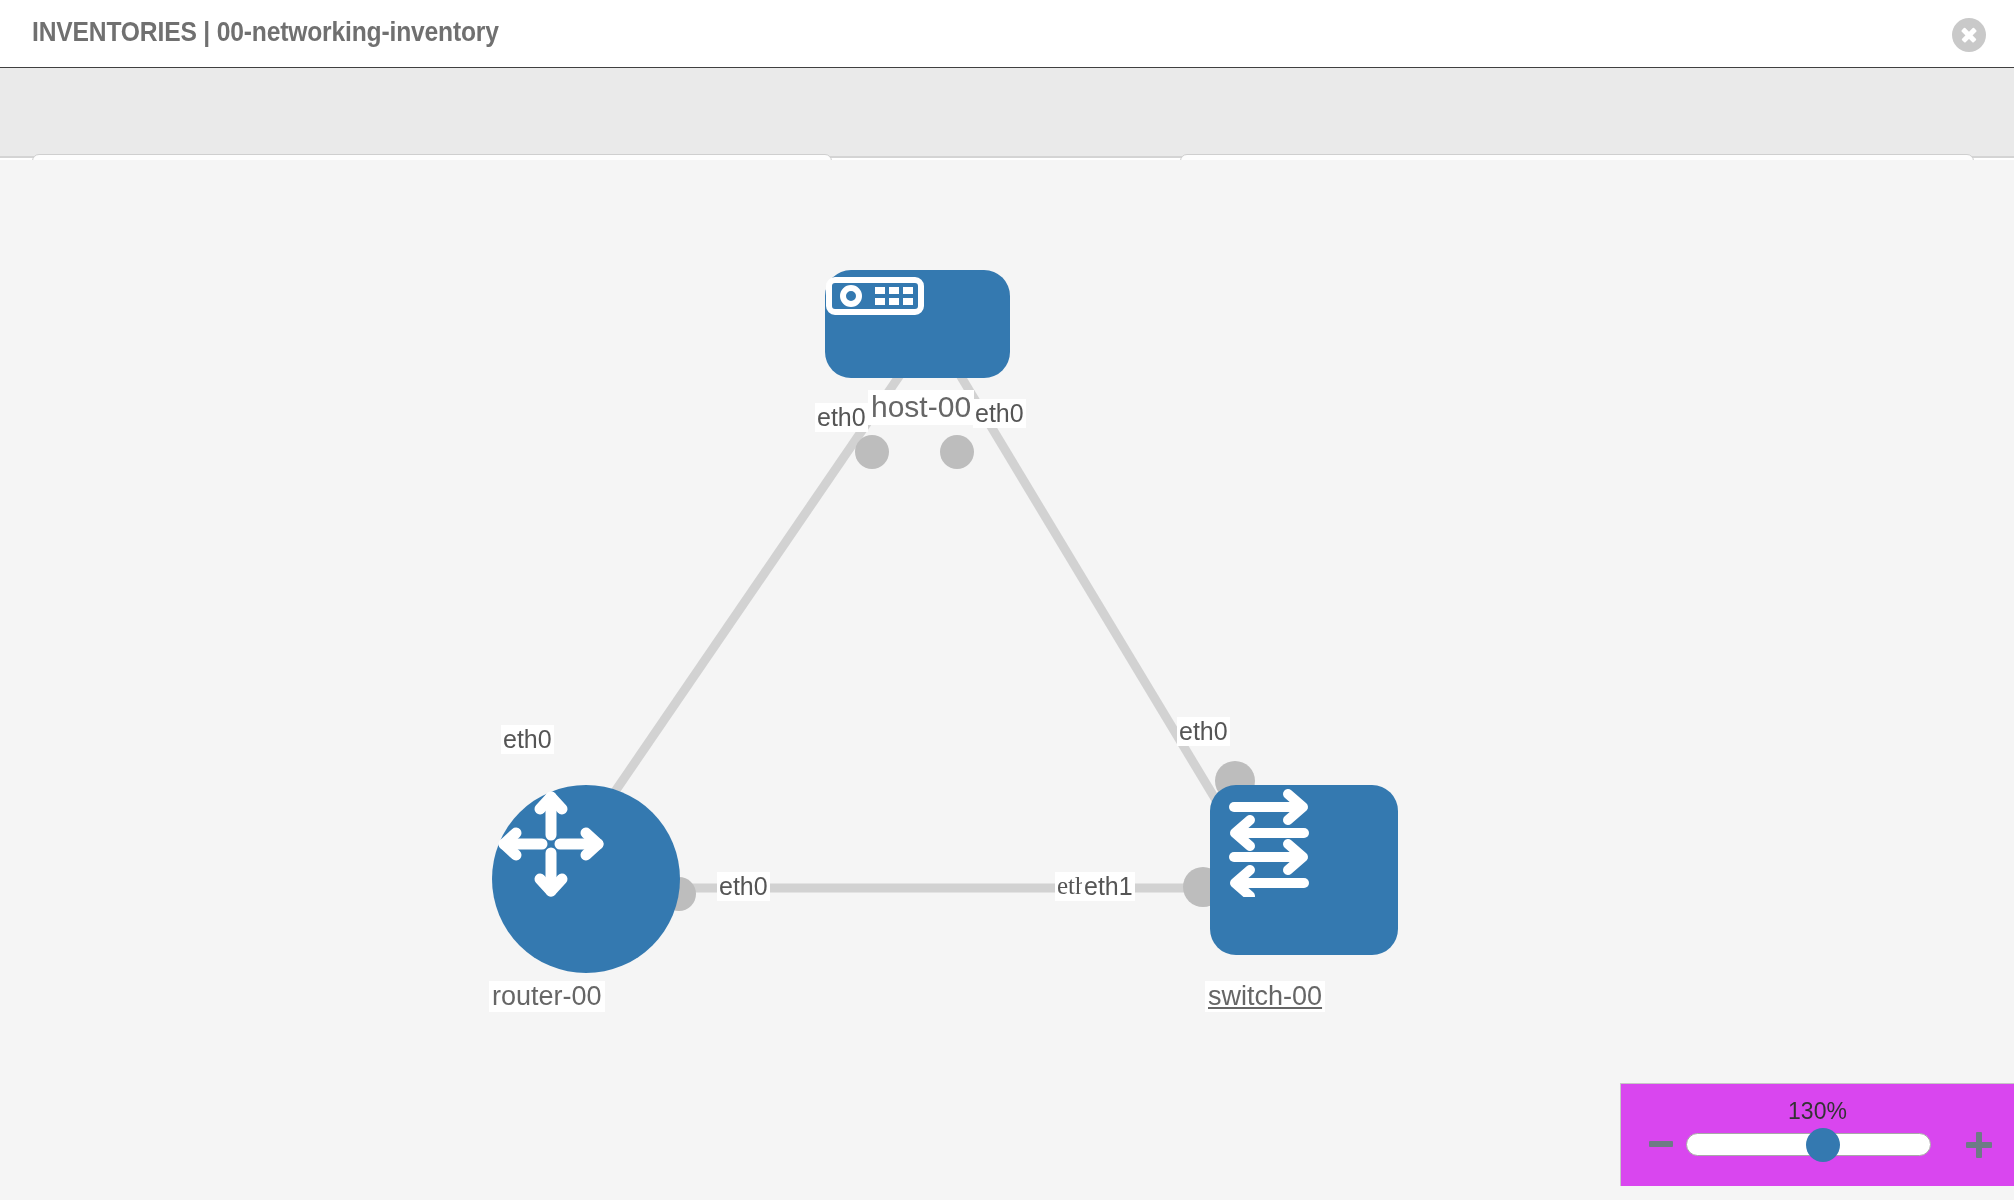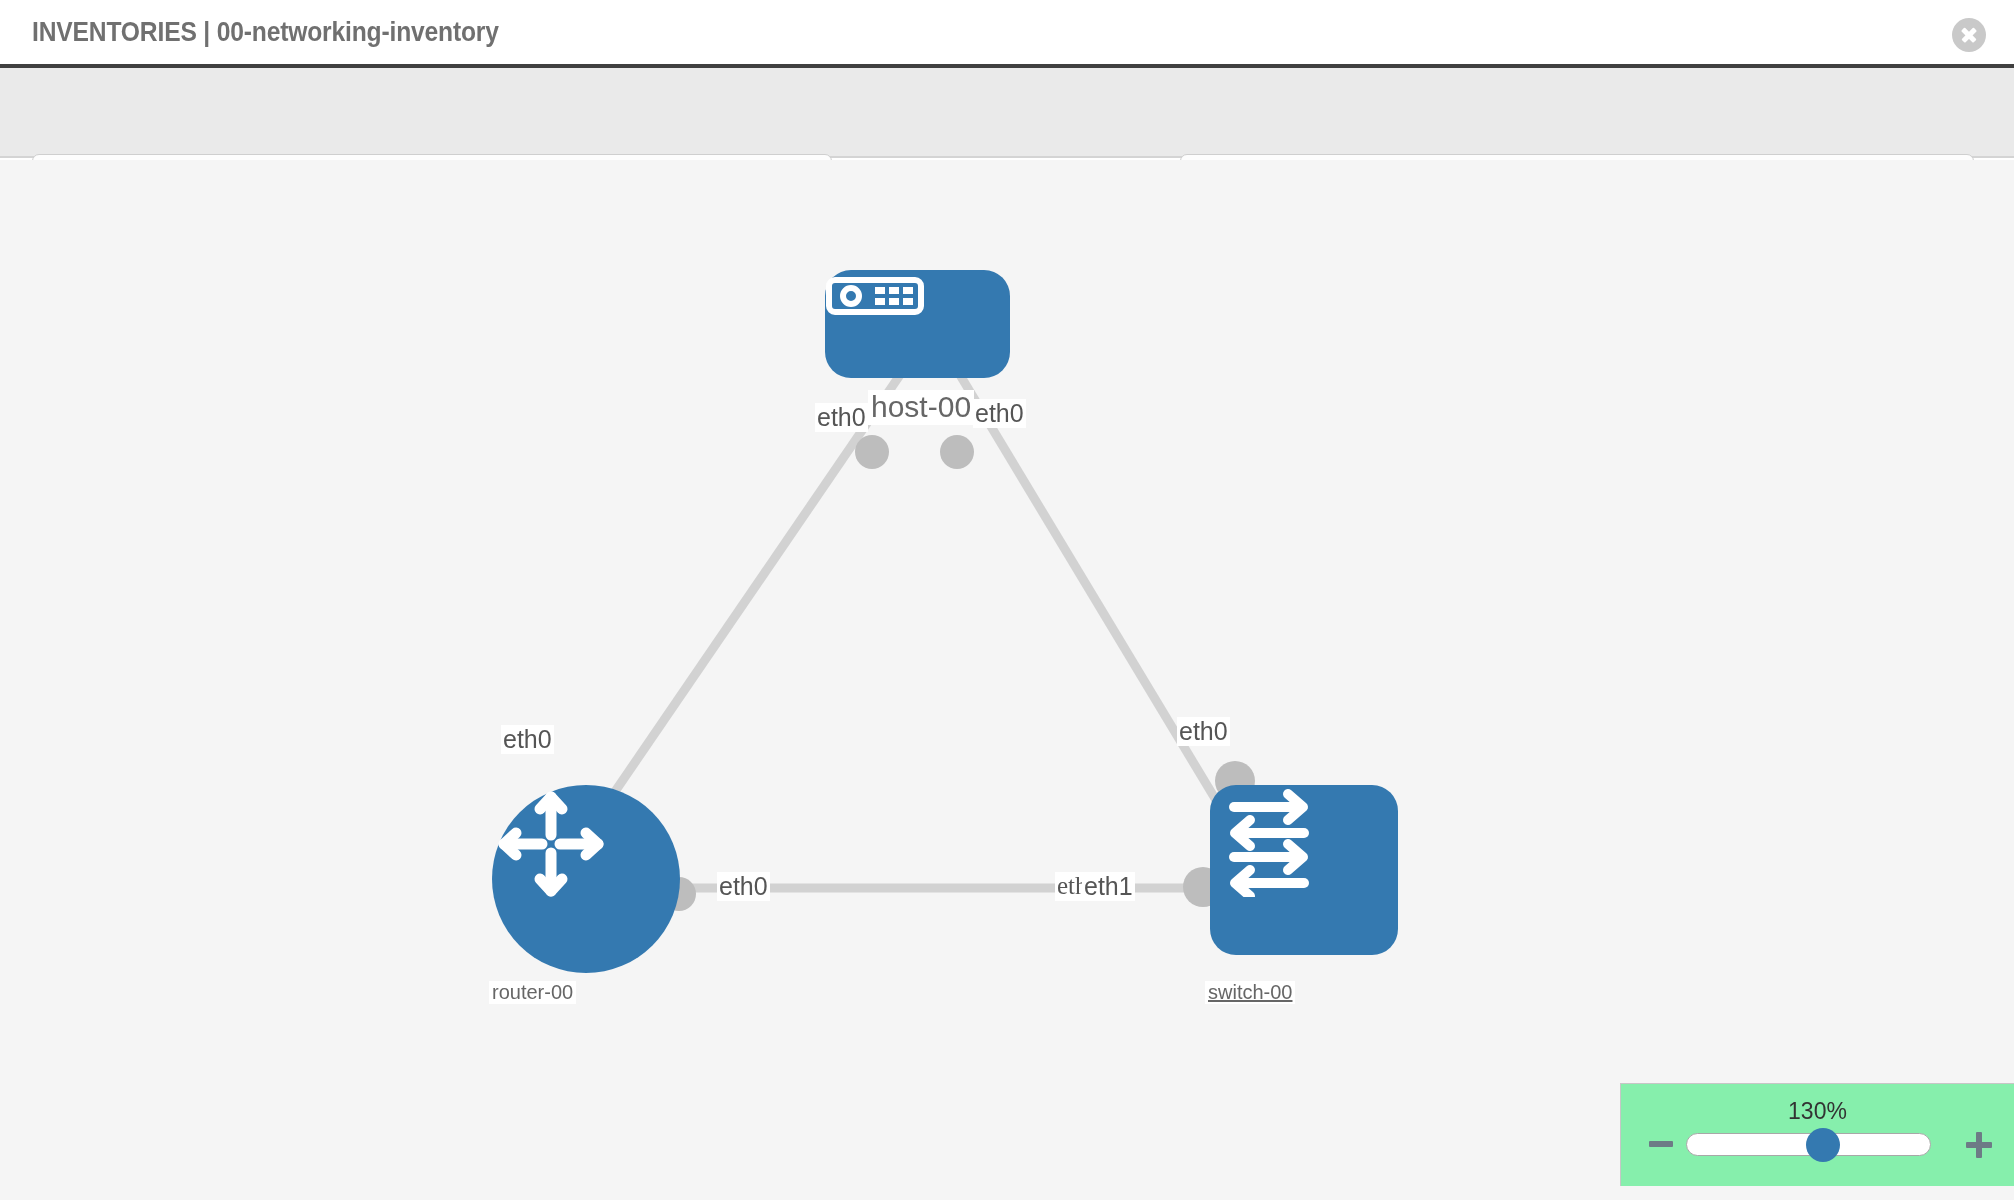"INVENTORIES | 00-networking-inventory" .header { border-bottom: 4px solid #404040 -> 1px solid #404040 }
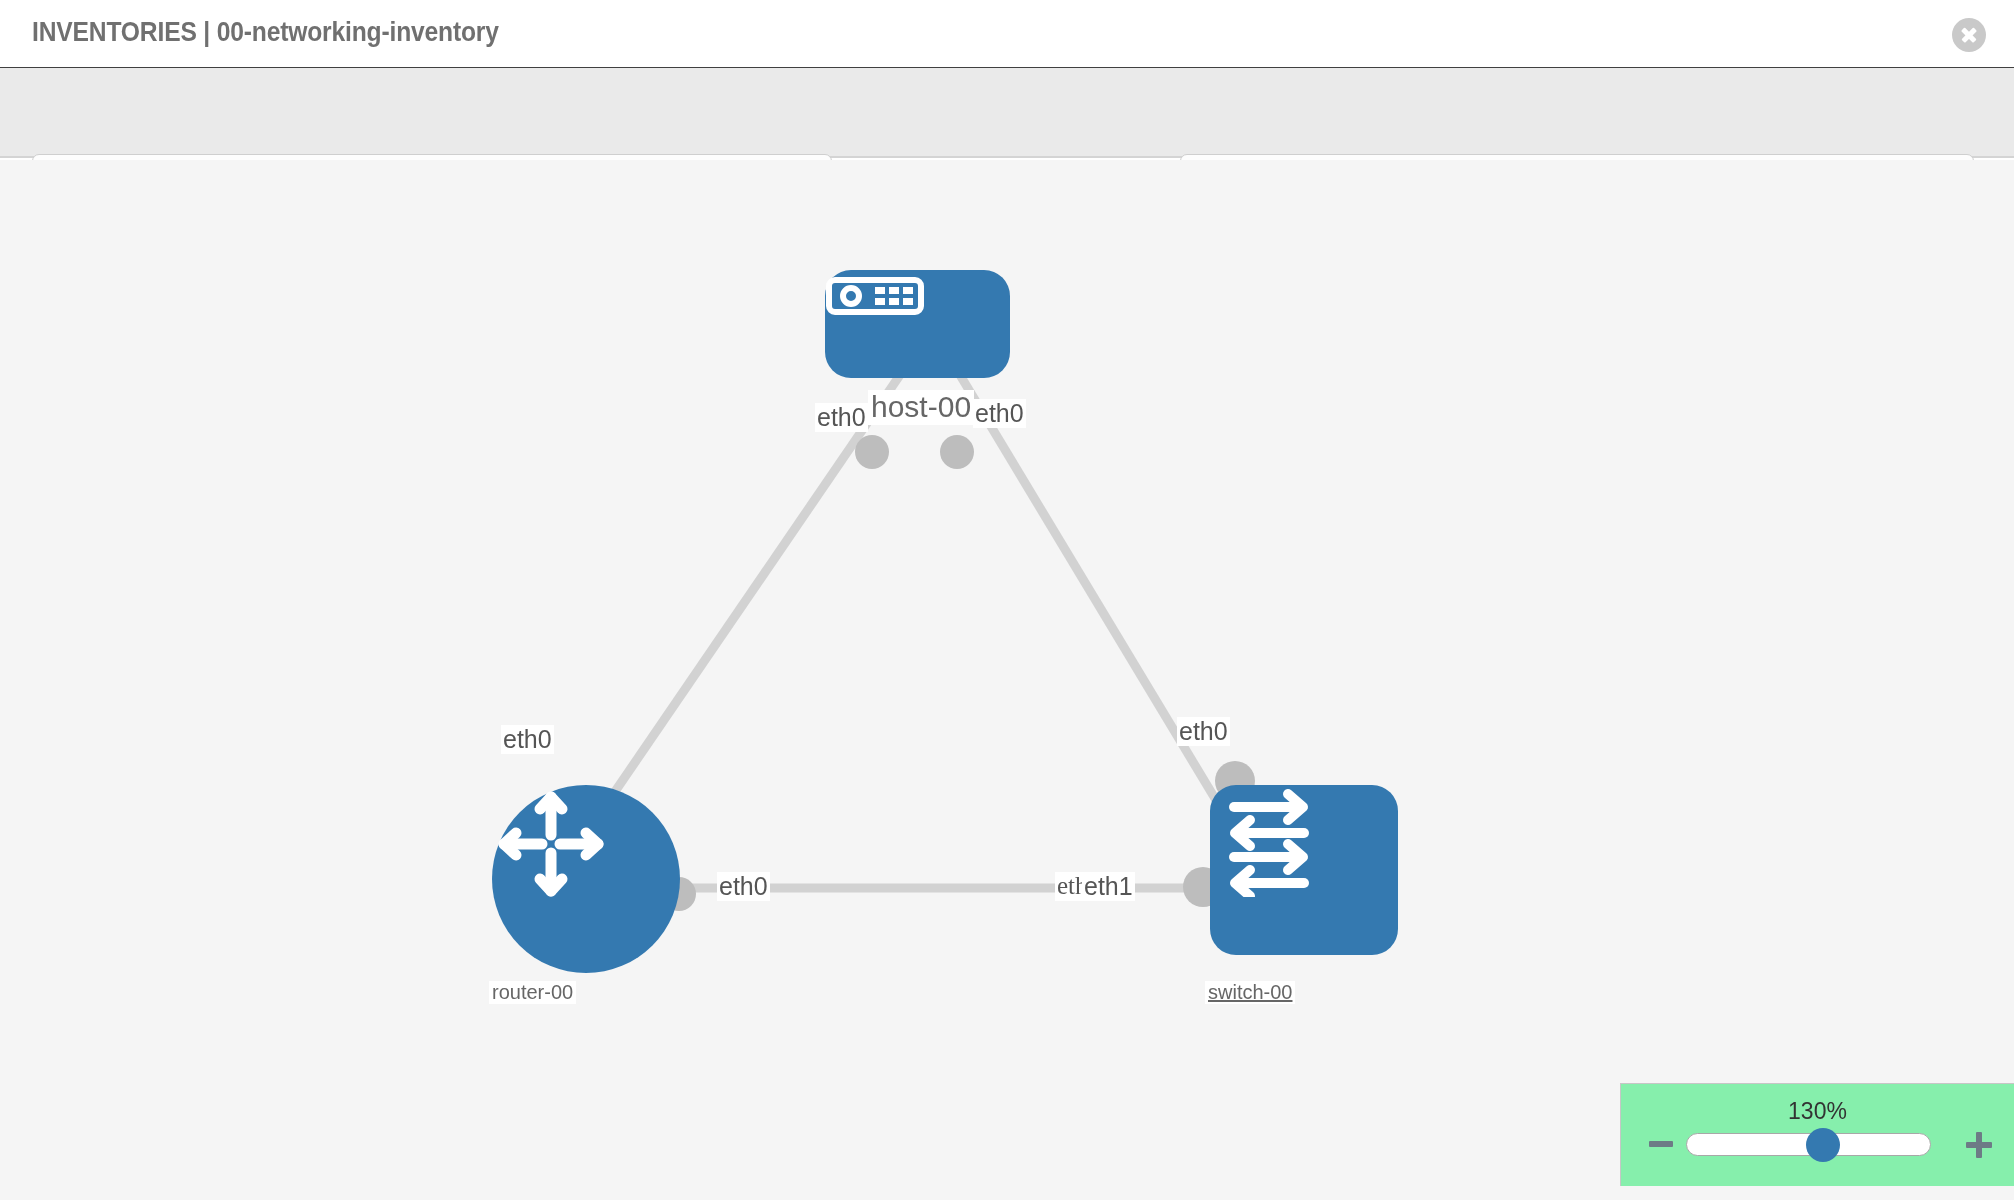"router-00" .node-label { font-size: 20px -> 27px }
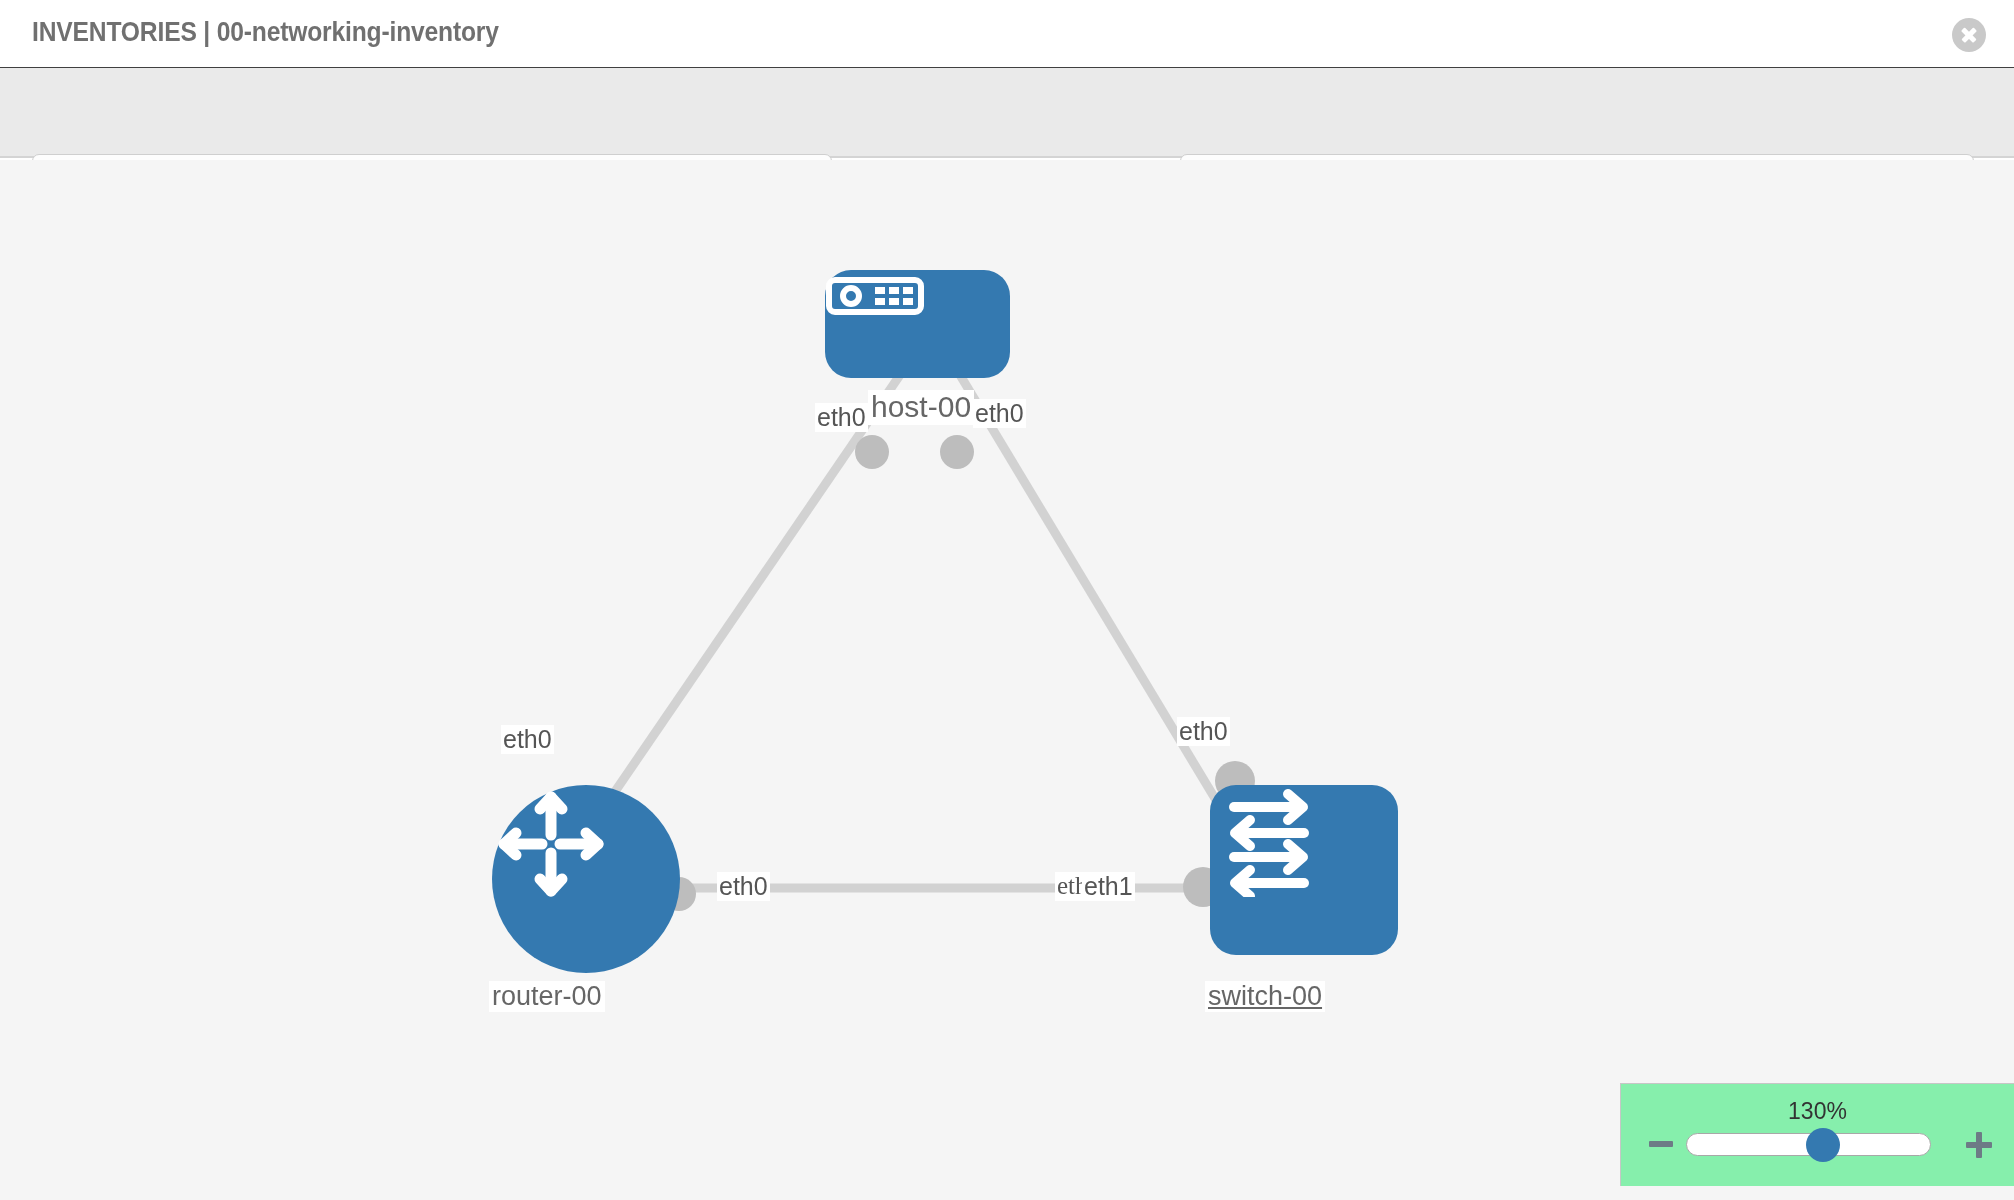"130%" .zoom-panel { background: #86efac -> #d946ef }
